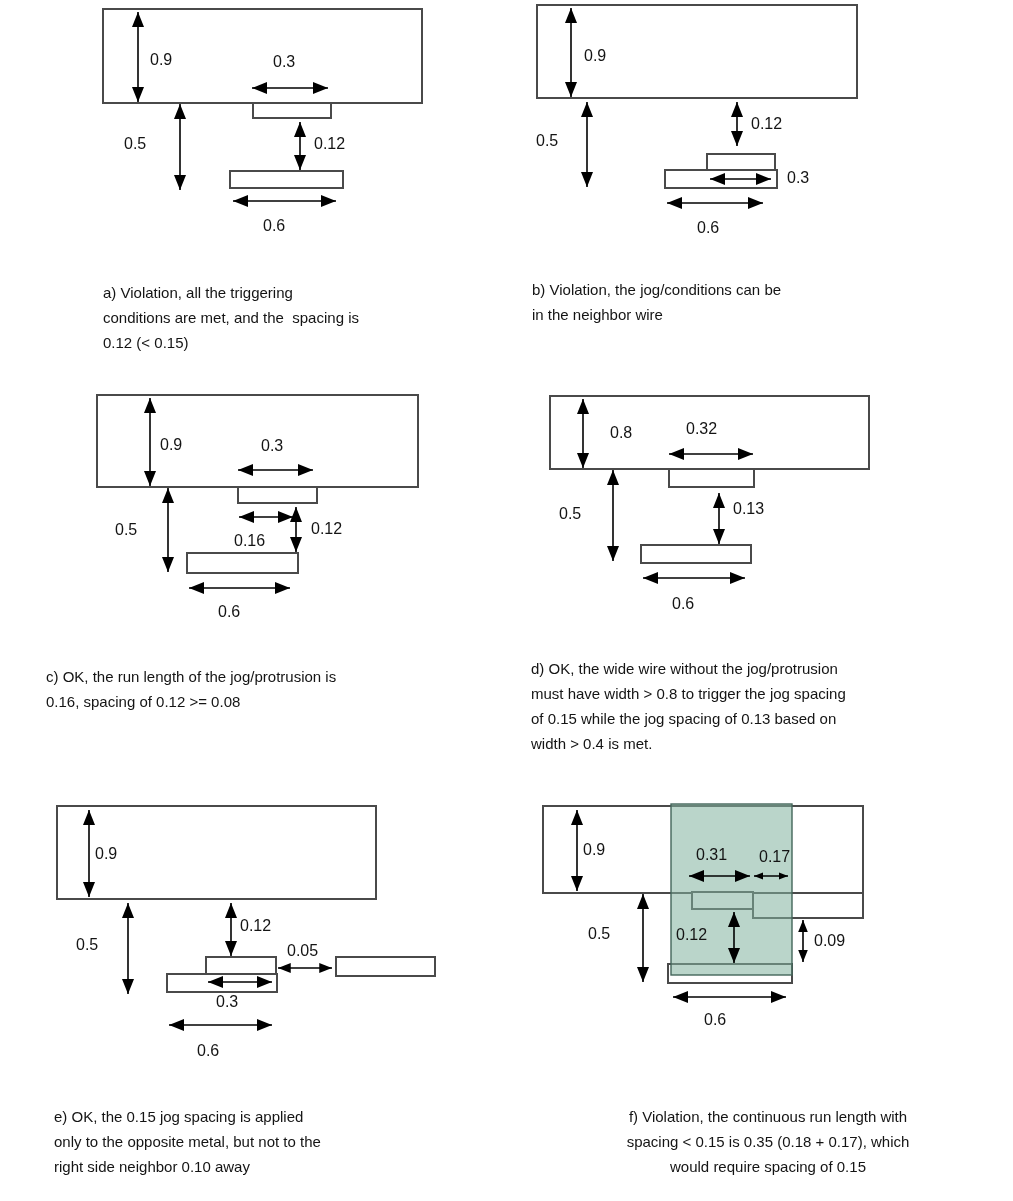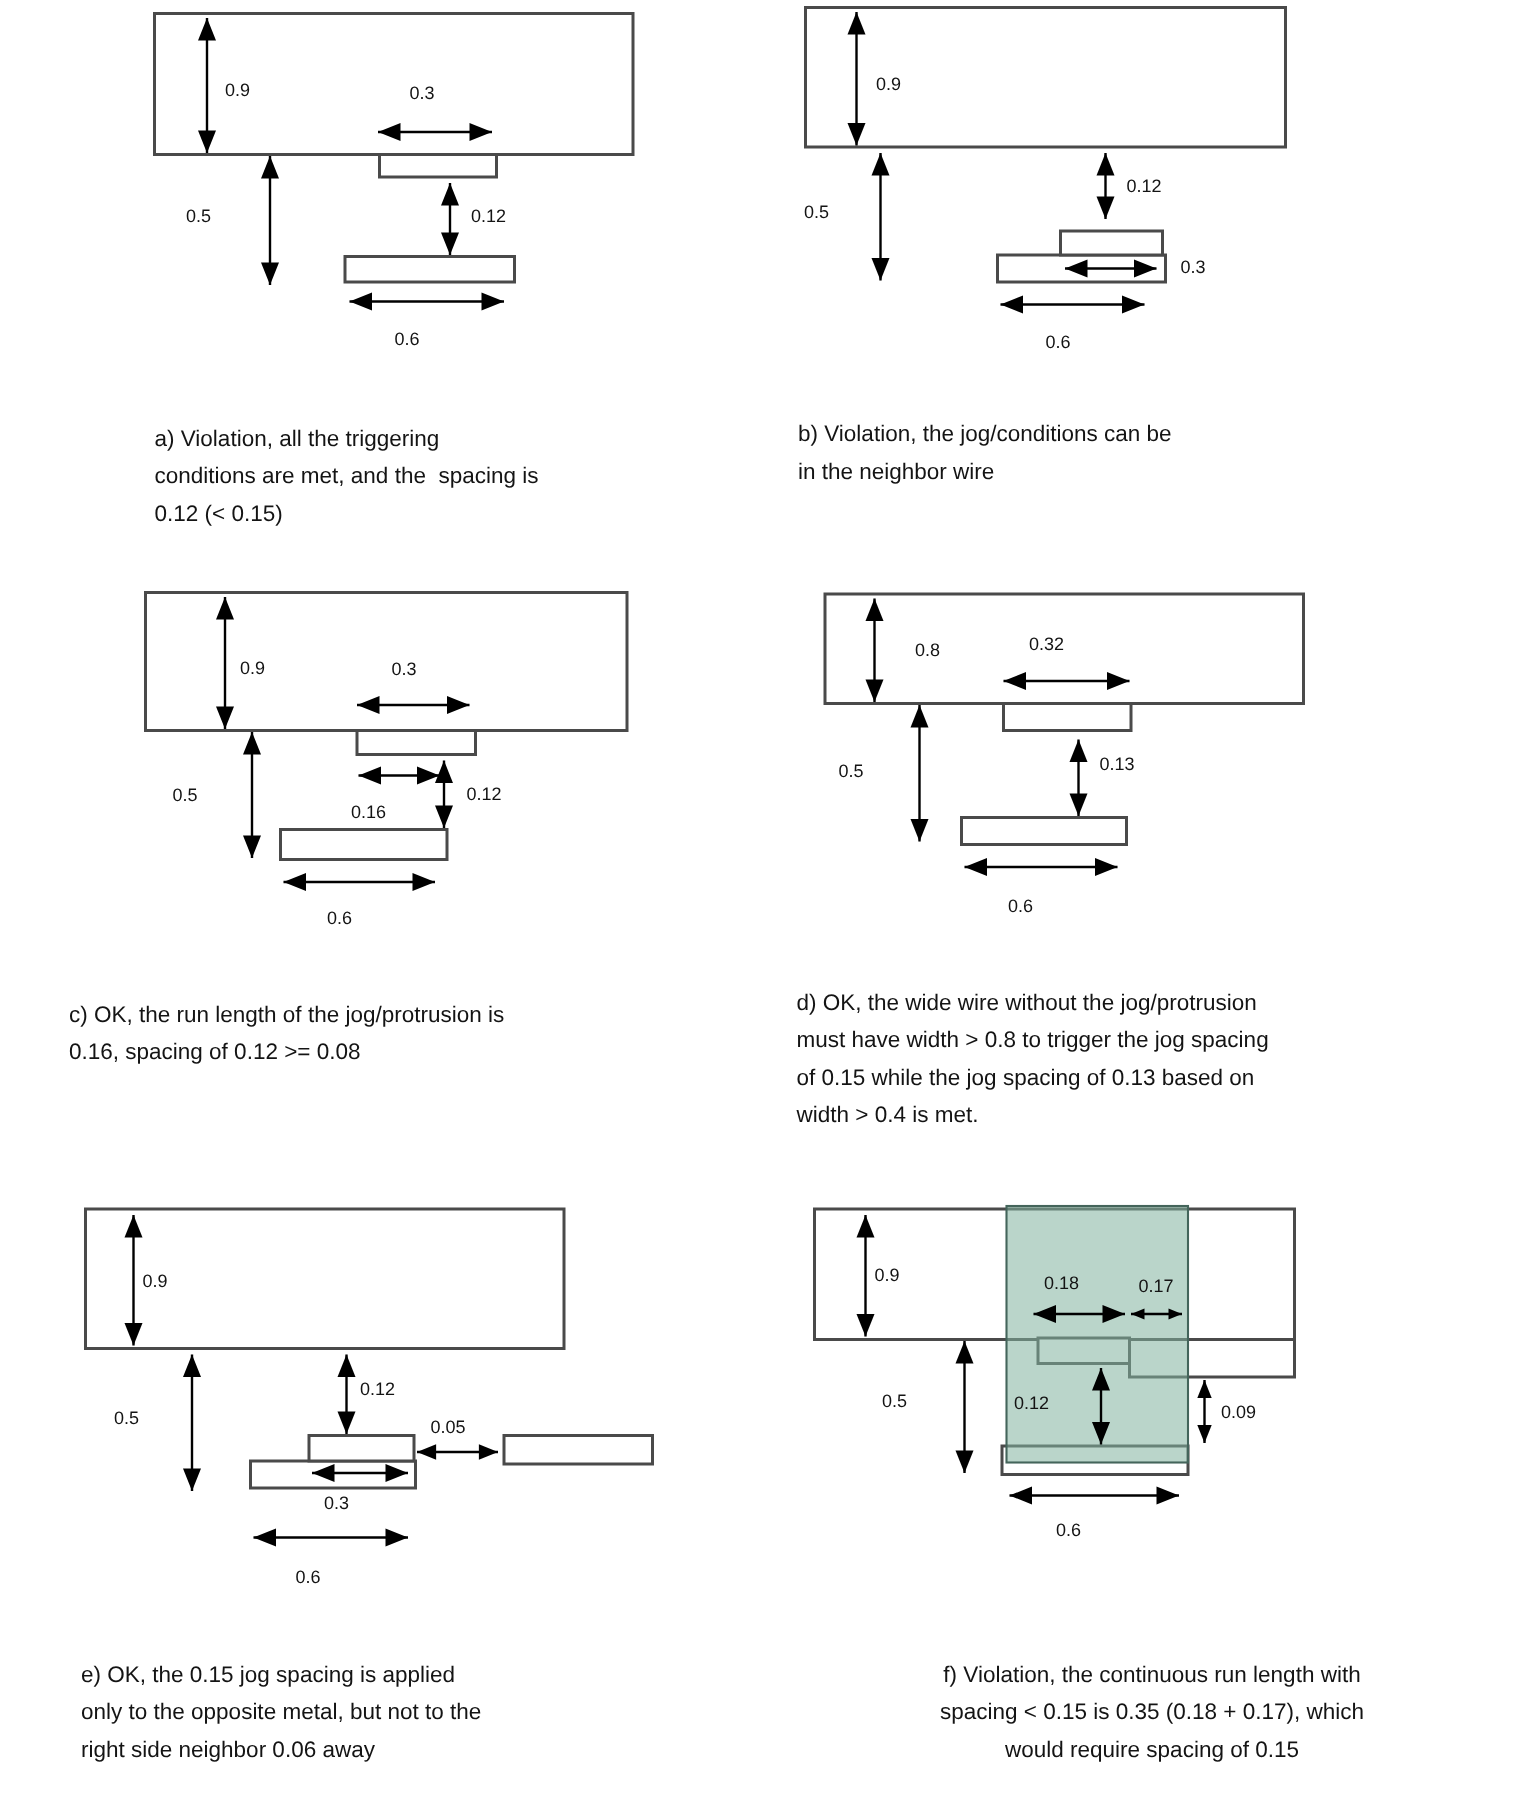"0.9" .dim { font-size: 12px -> 16px }
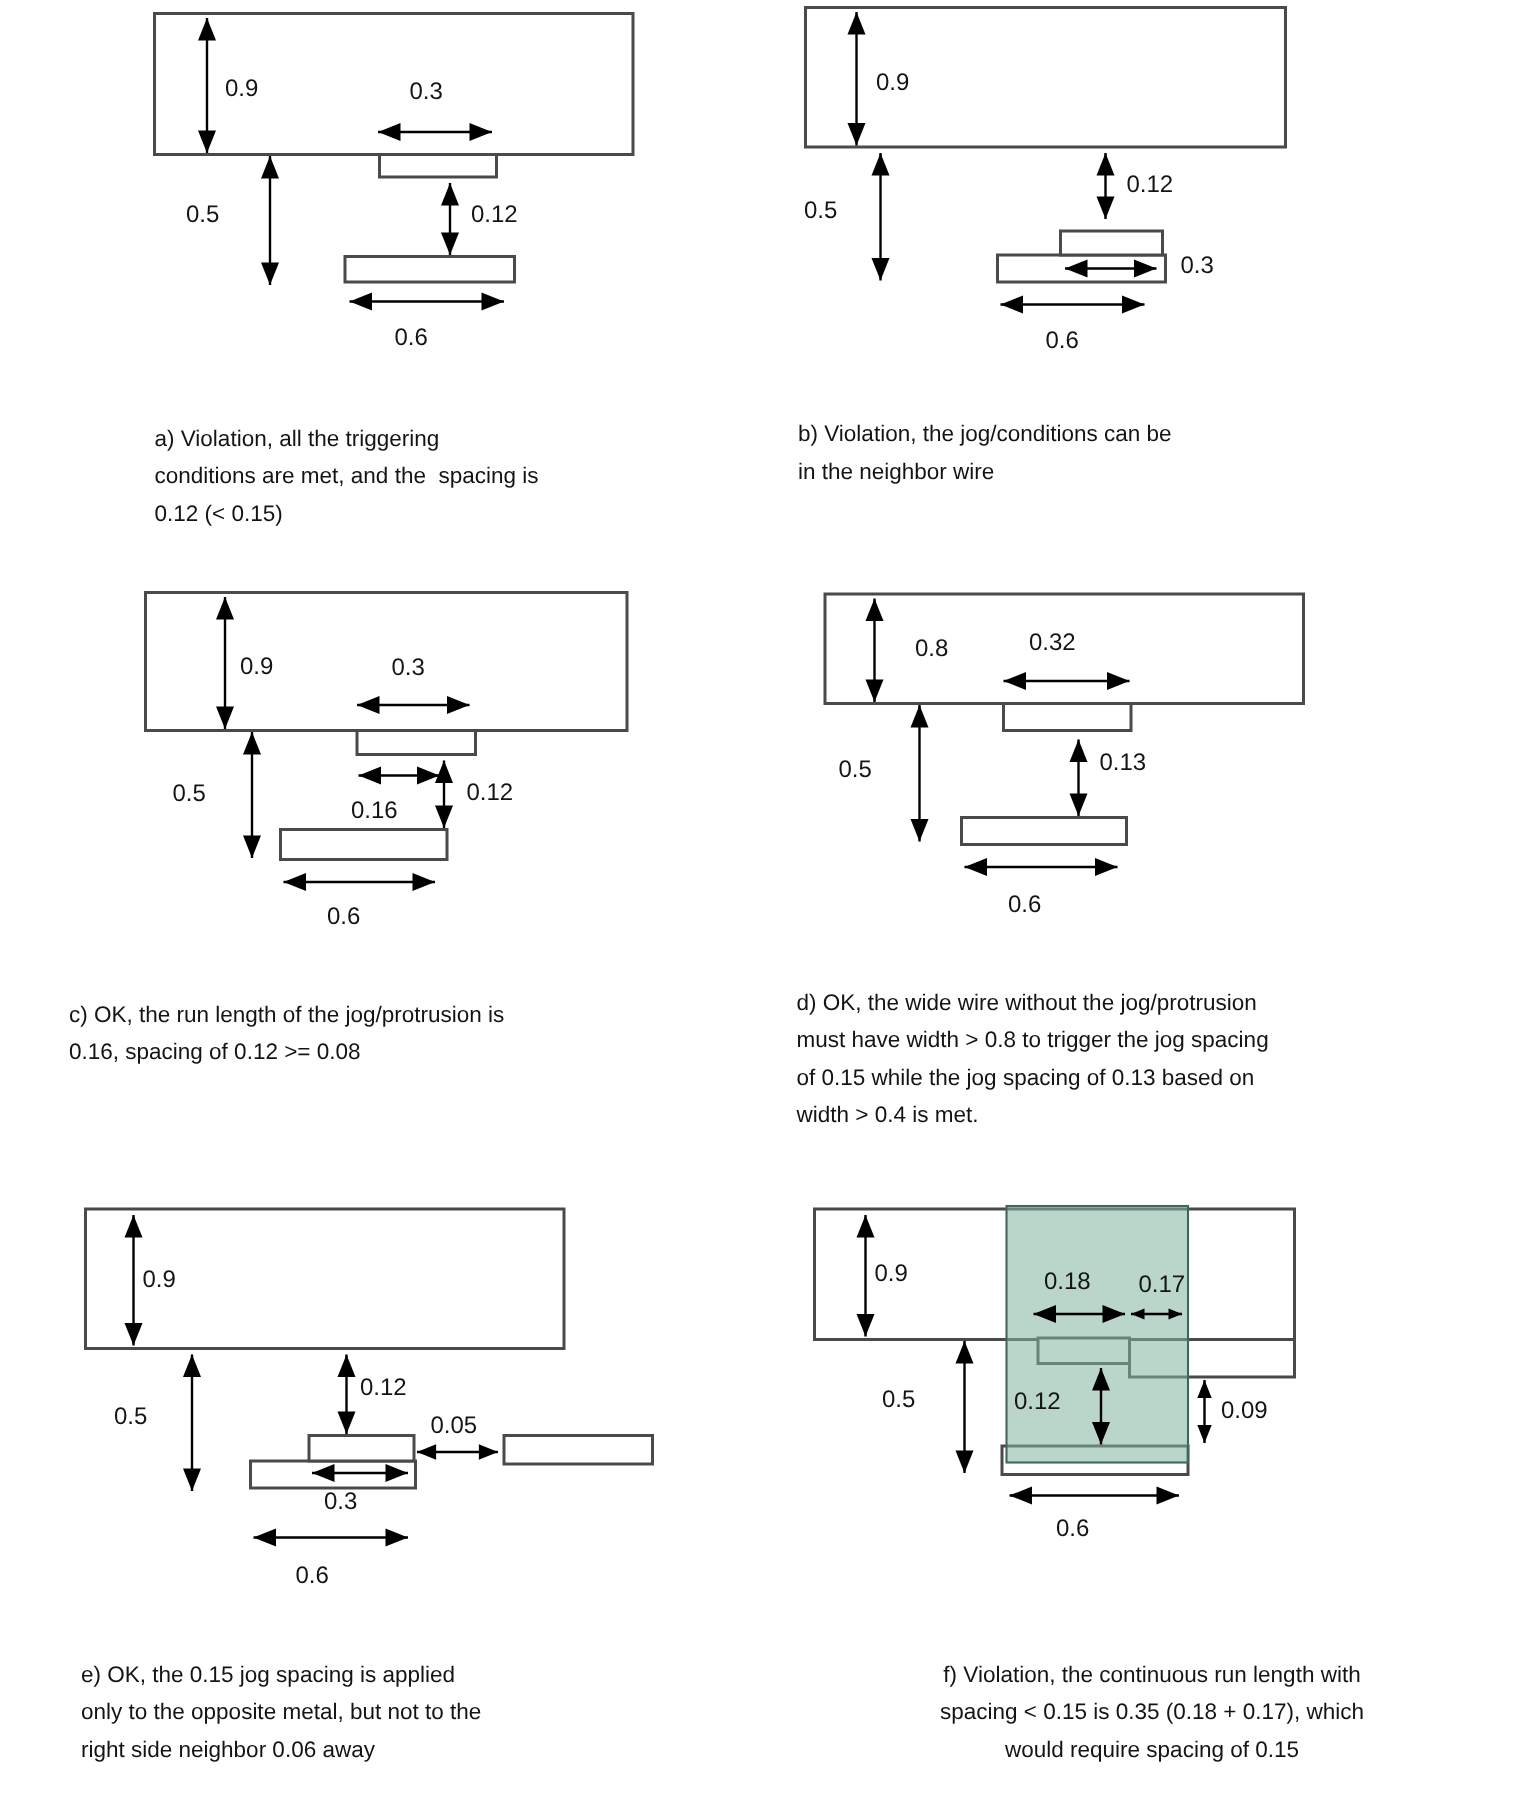"0.18" span.dim { text: 0.18 -> 0.31 }
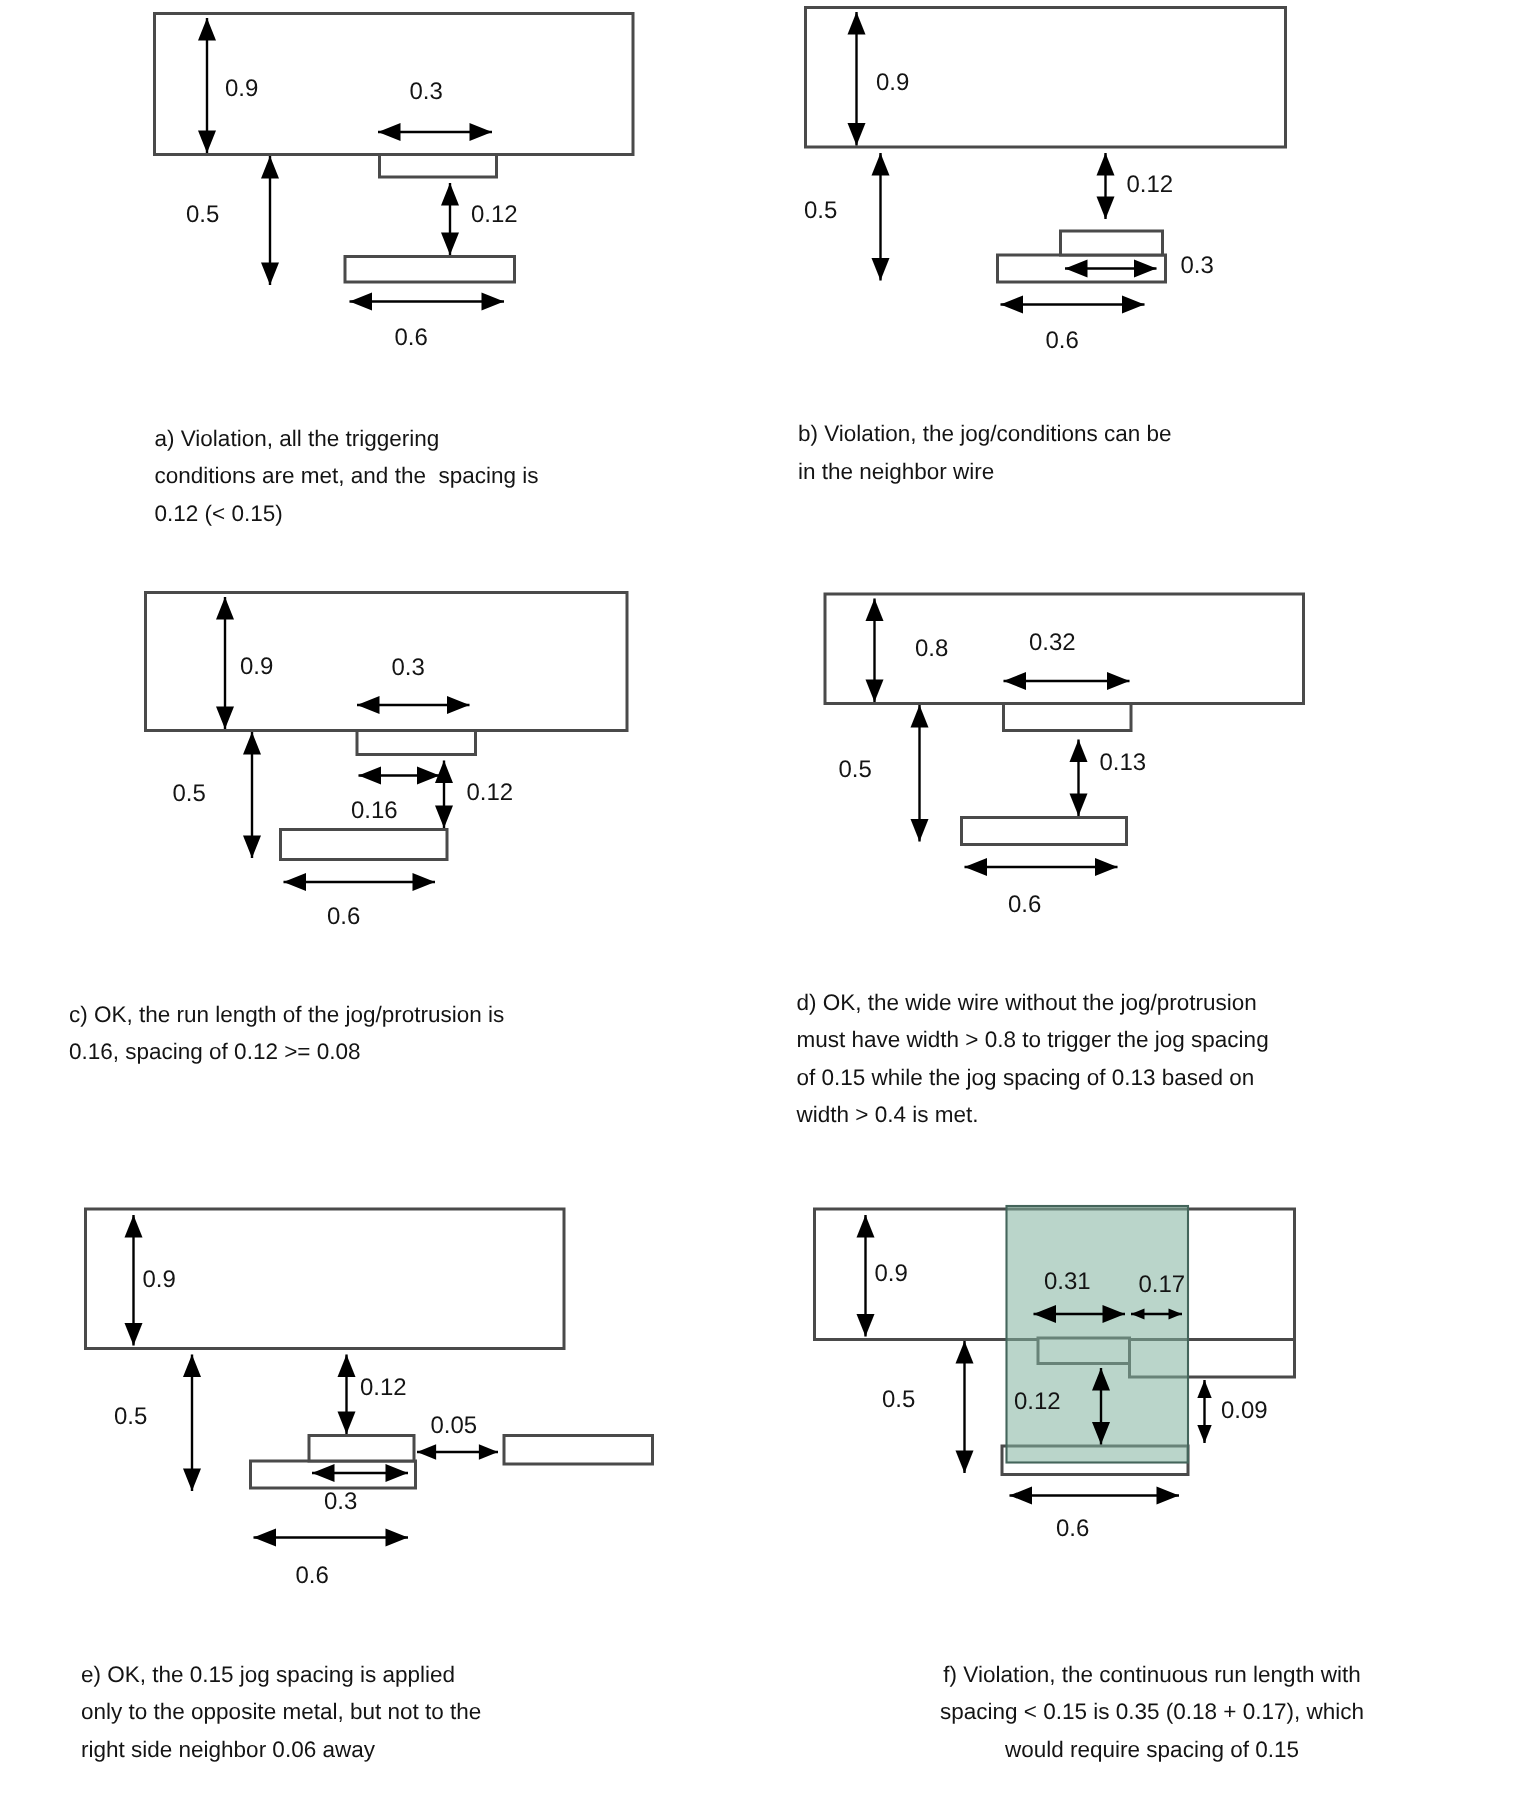"e) OK, the 0.15 jog" p.caption { text: 0.06 -> 0.10 }
